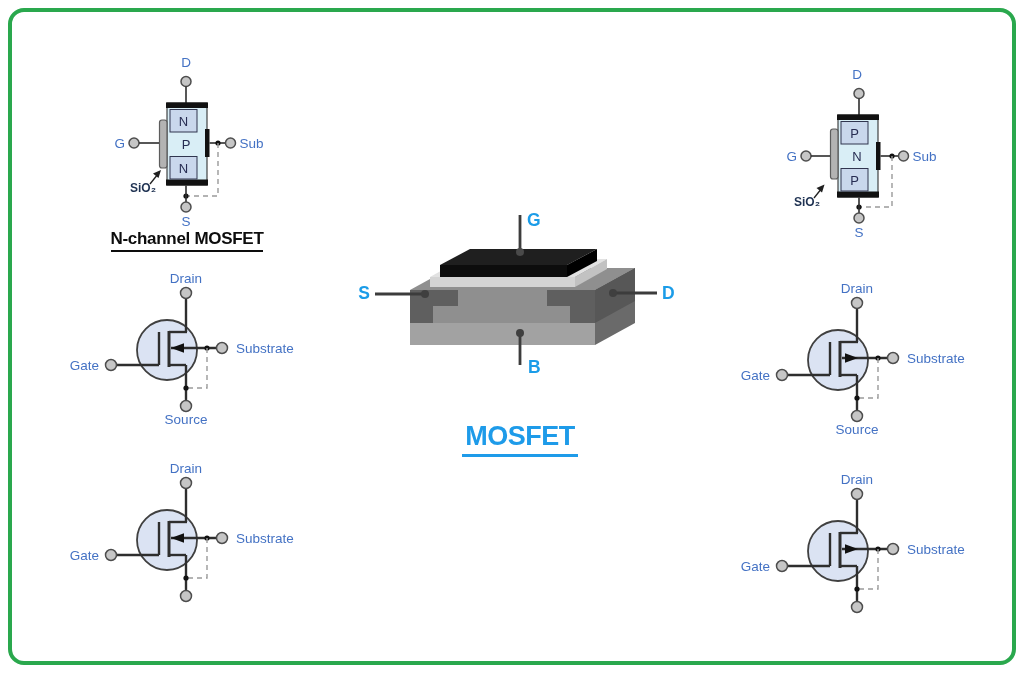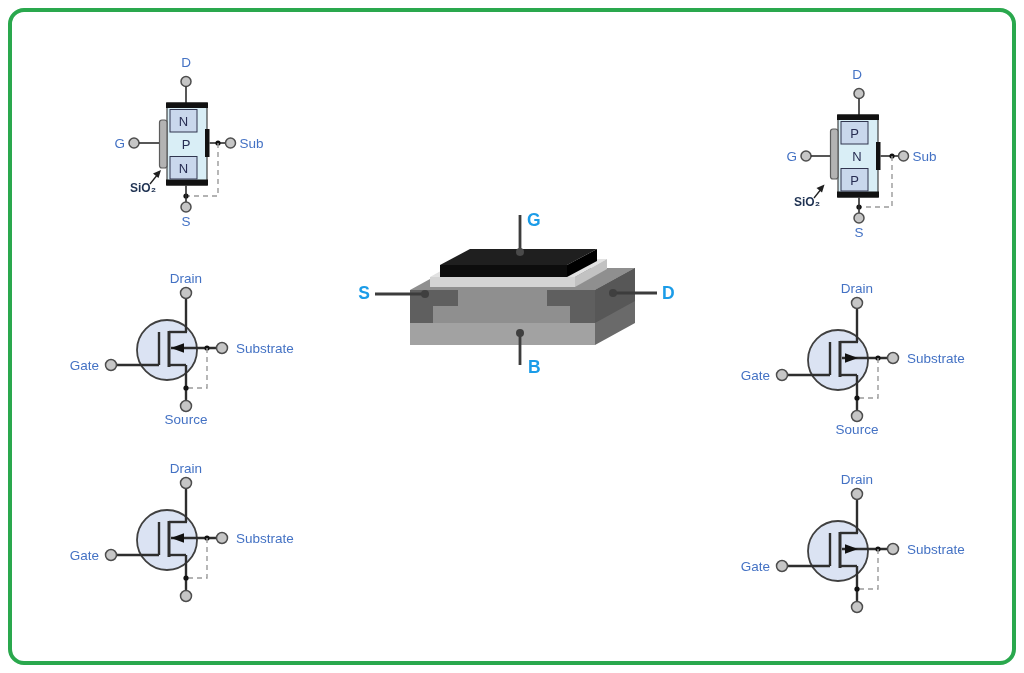"N-channel MOSFET" div.struct-title { html: none -> <div><span>N-channel MOSFET</span></div> }
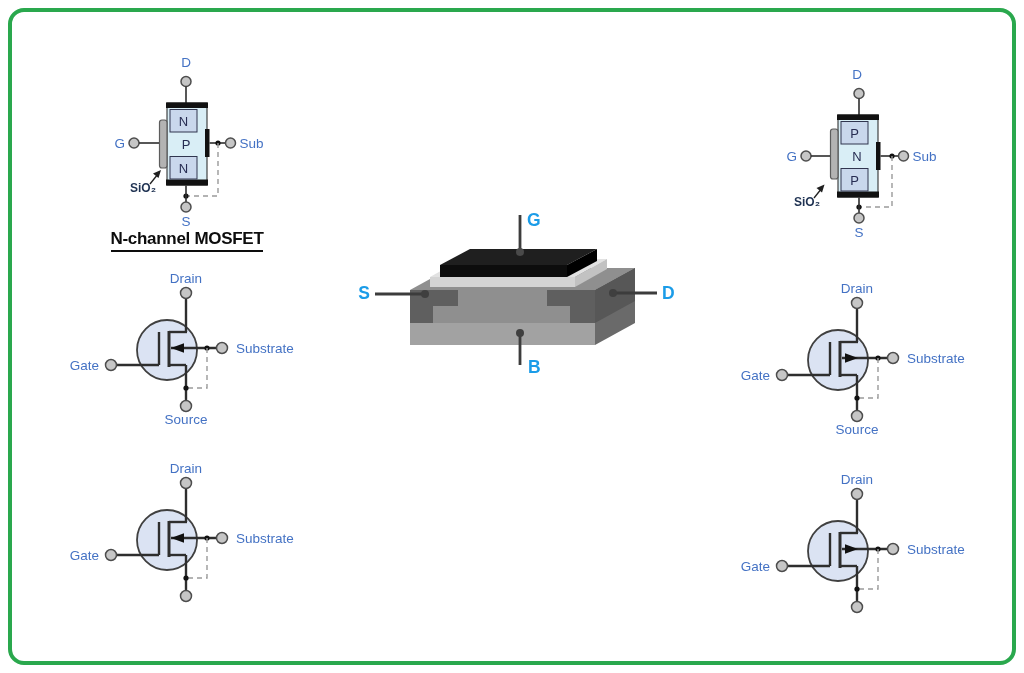"MOSFET" div.mosfet-title { html: none -> <div><span>MOSFET</span></div> }
